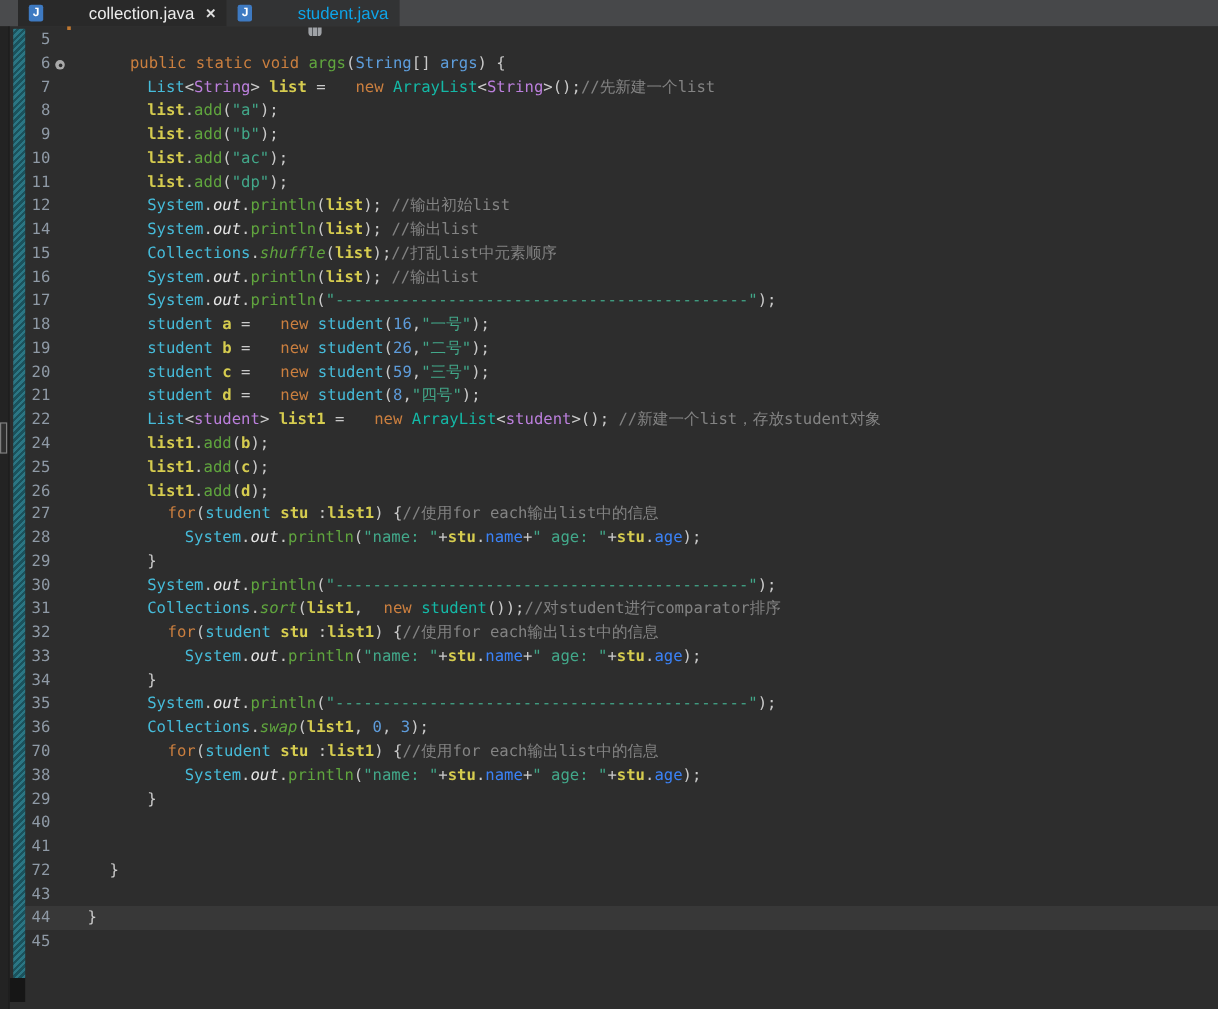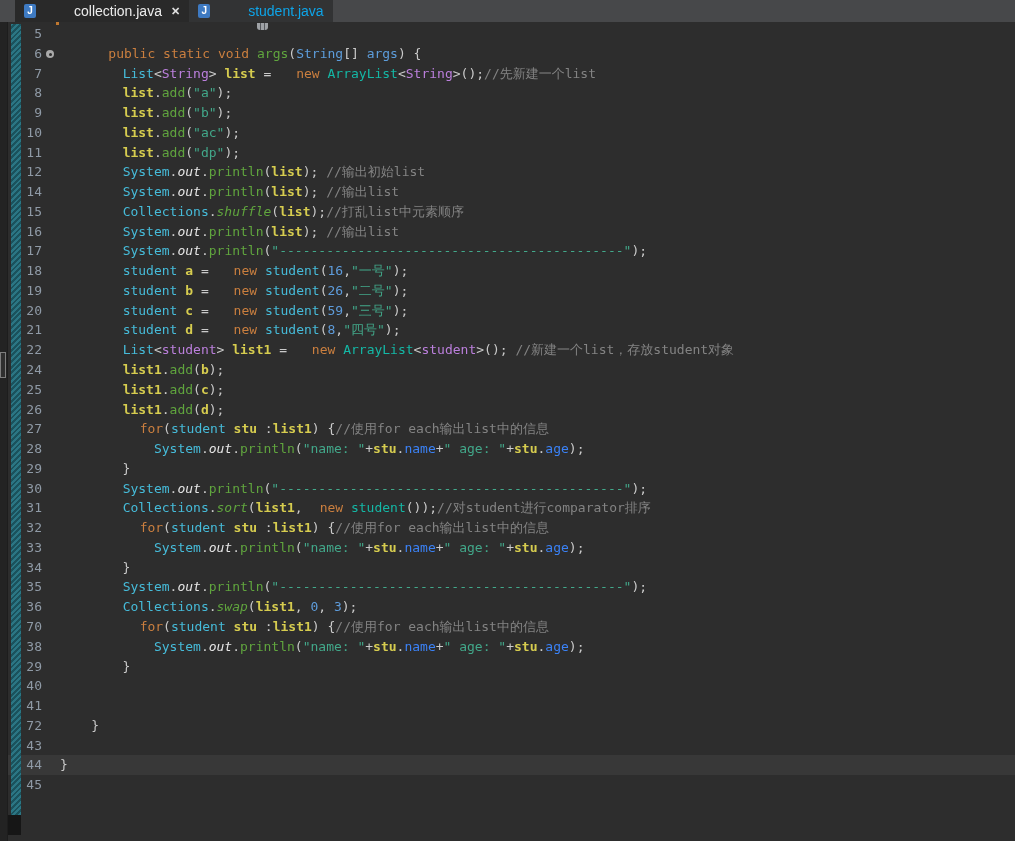"44" .row.current { gap: none -> 13px }
